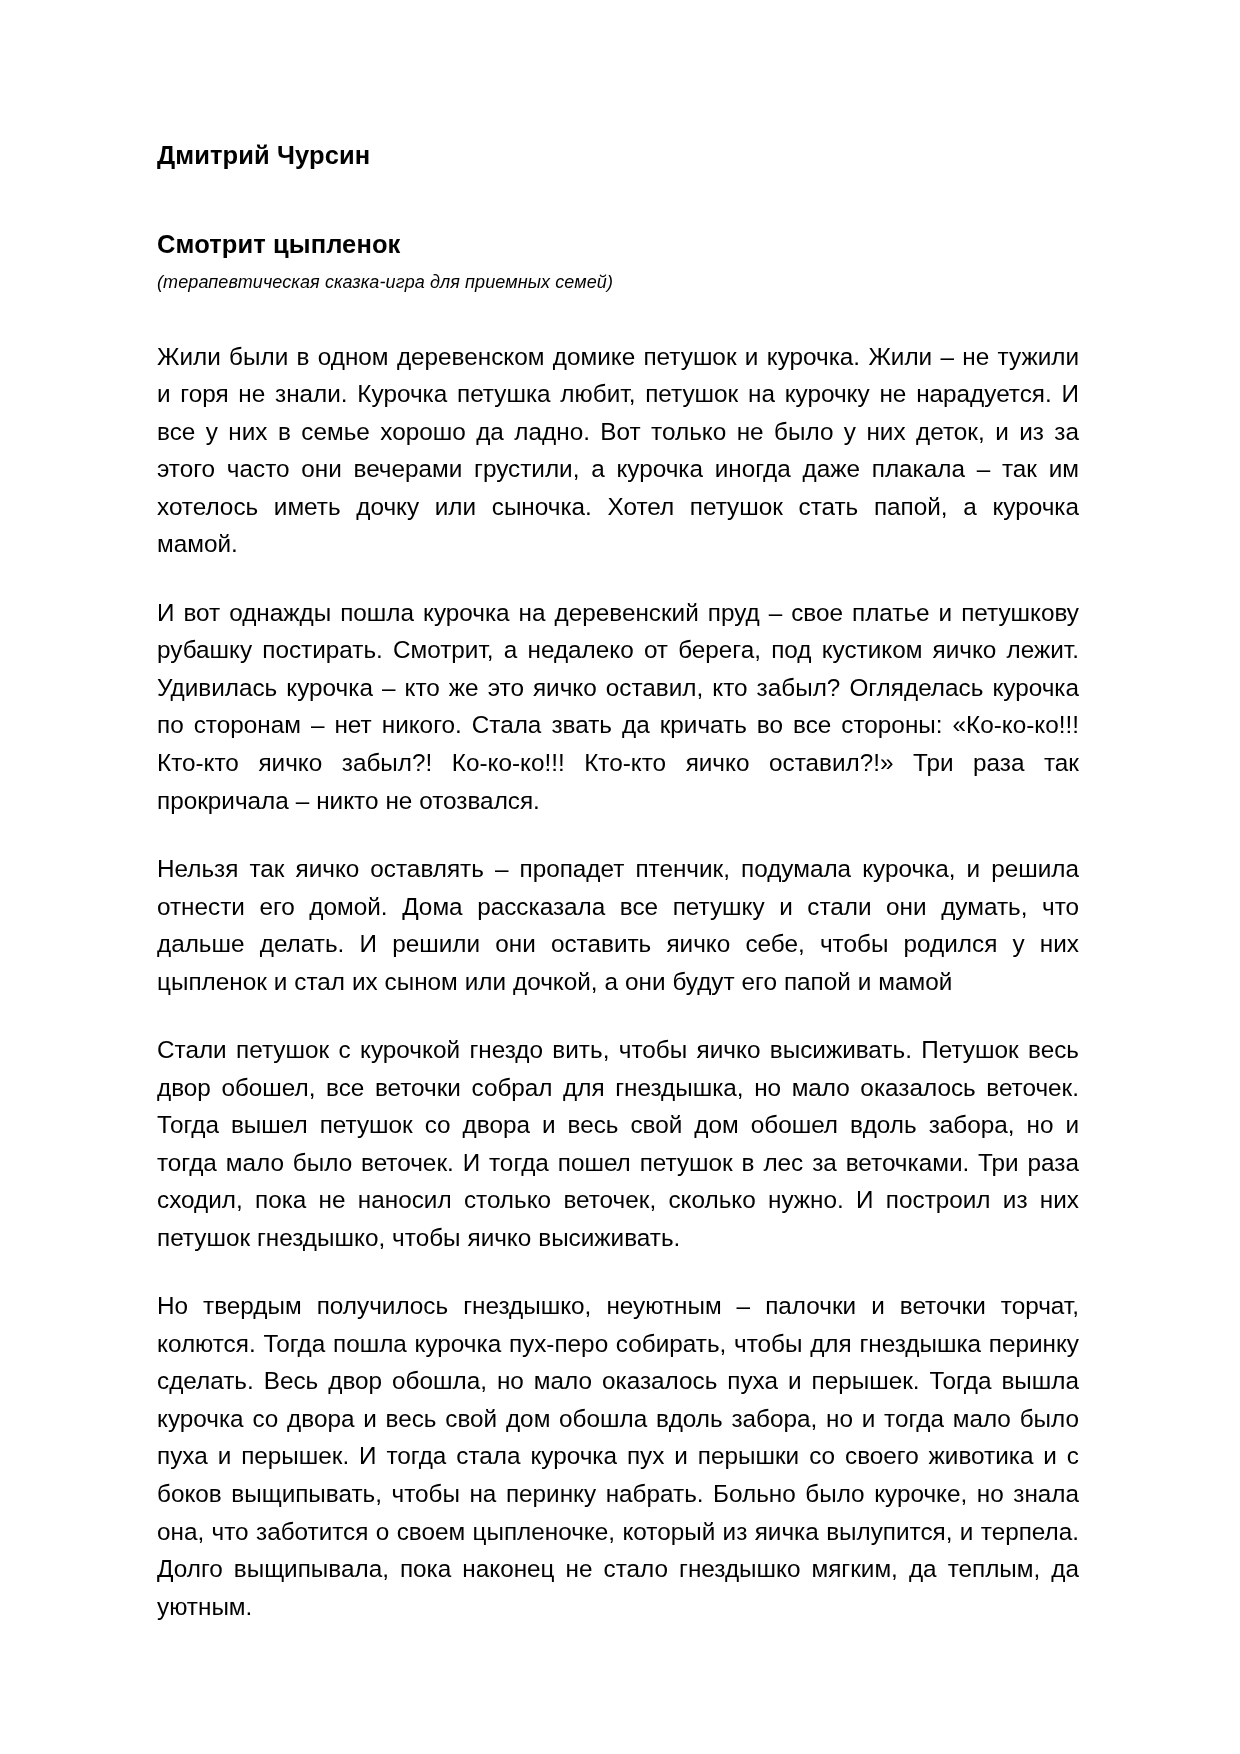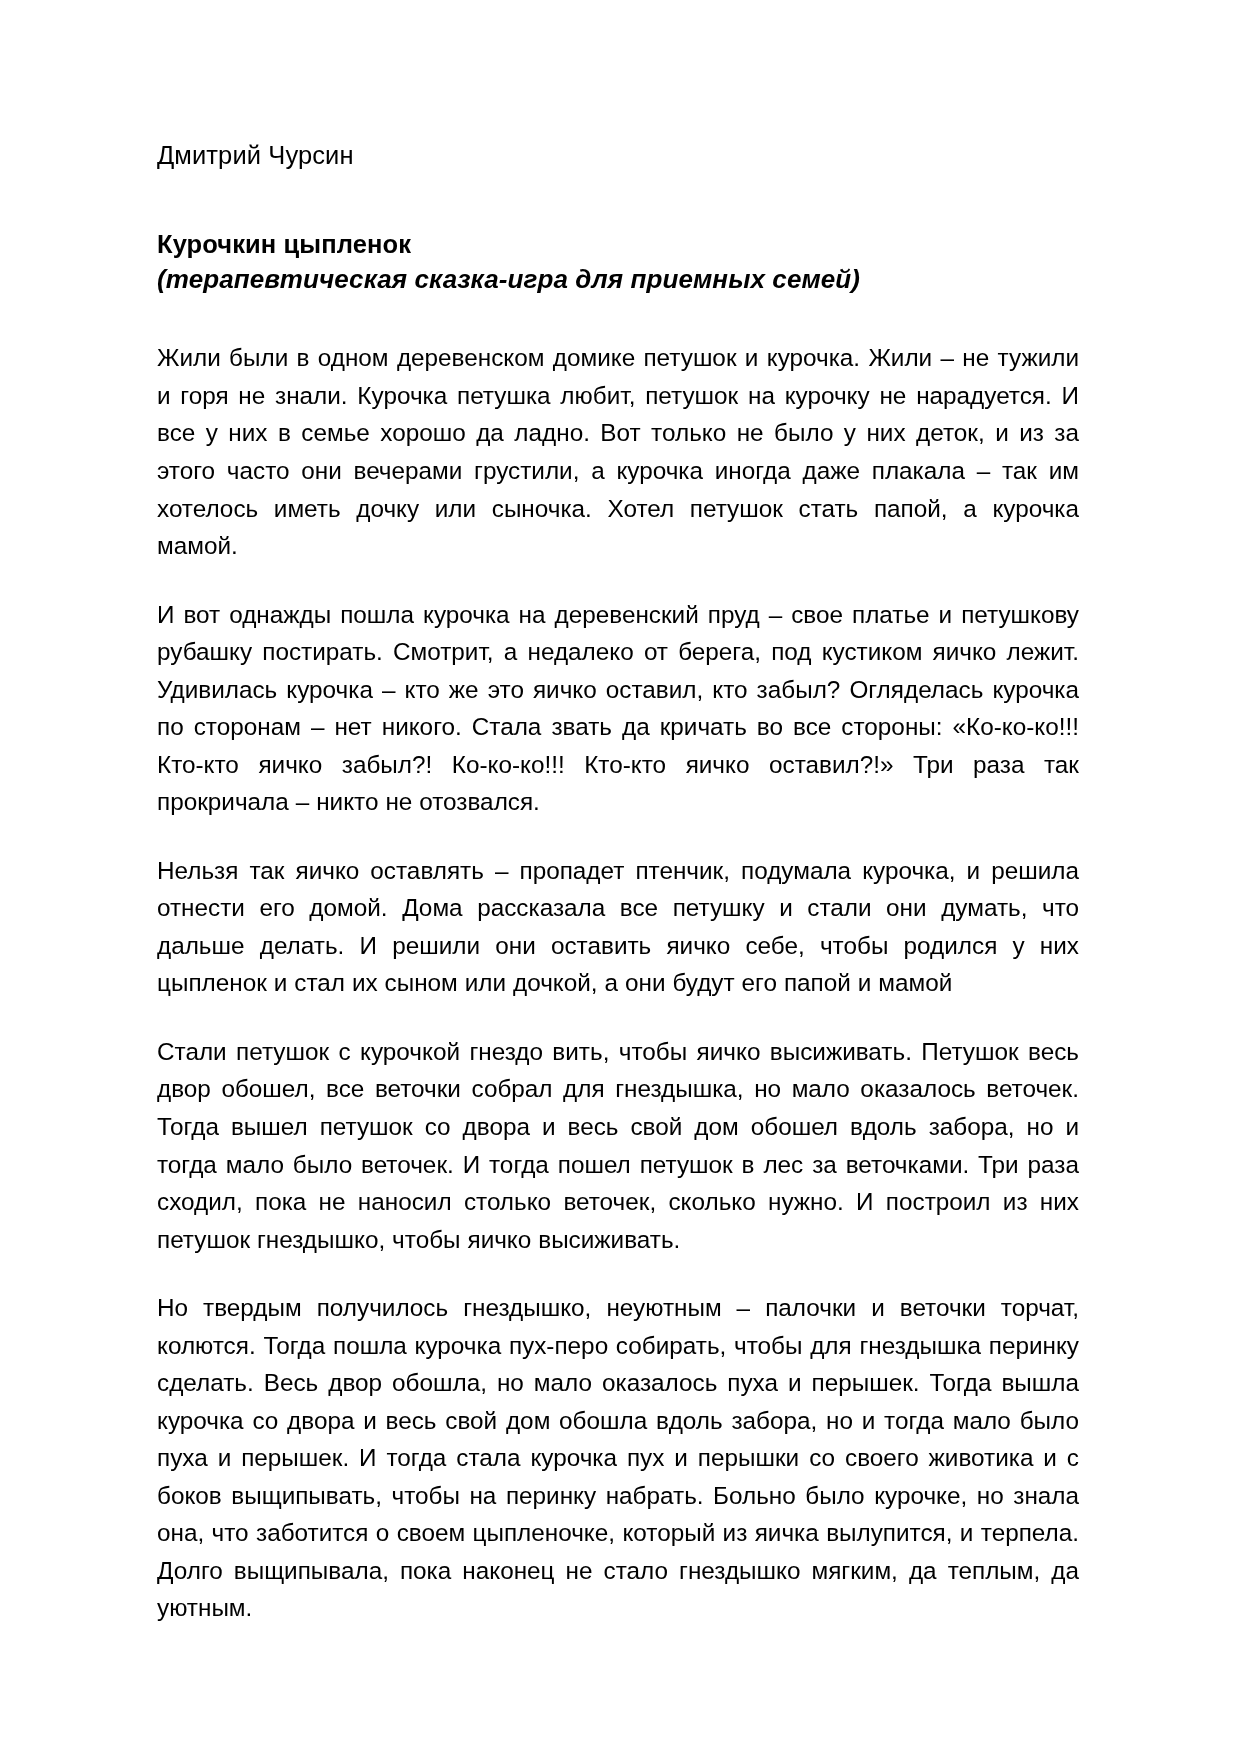"Дмитрий Чурсин" .author { font-weight: normal -> bold }
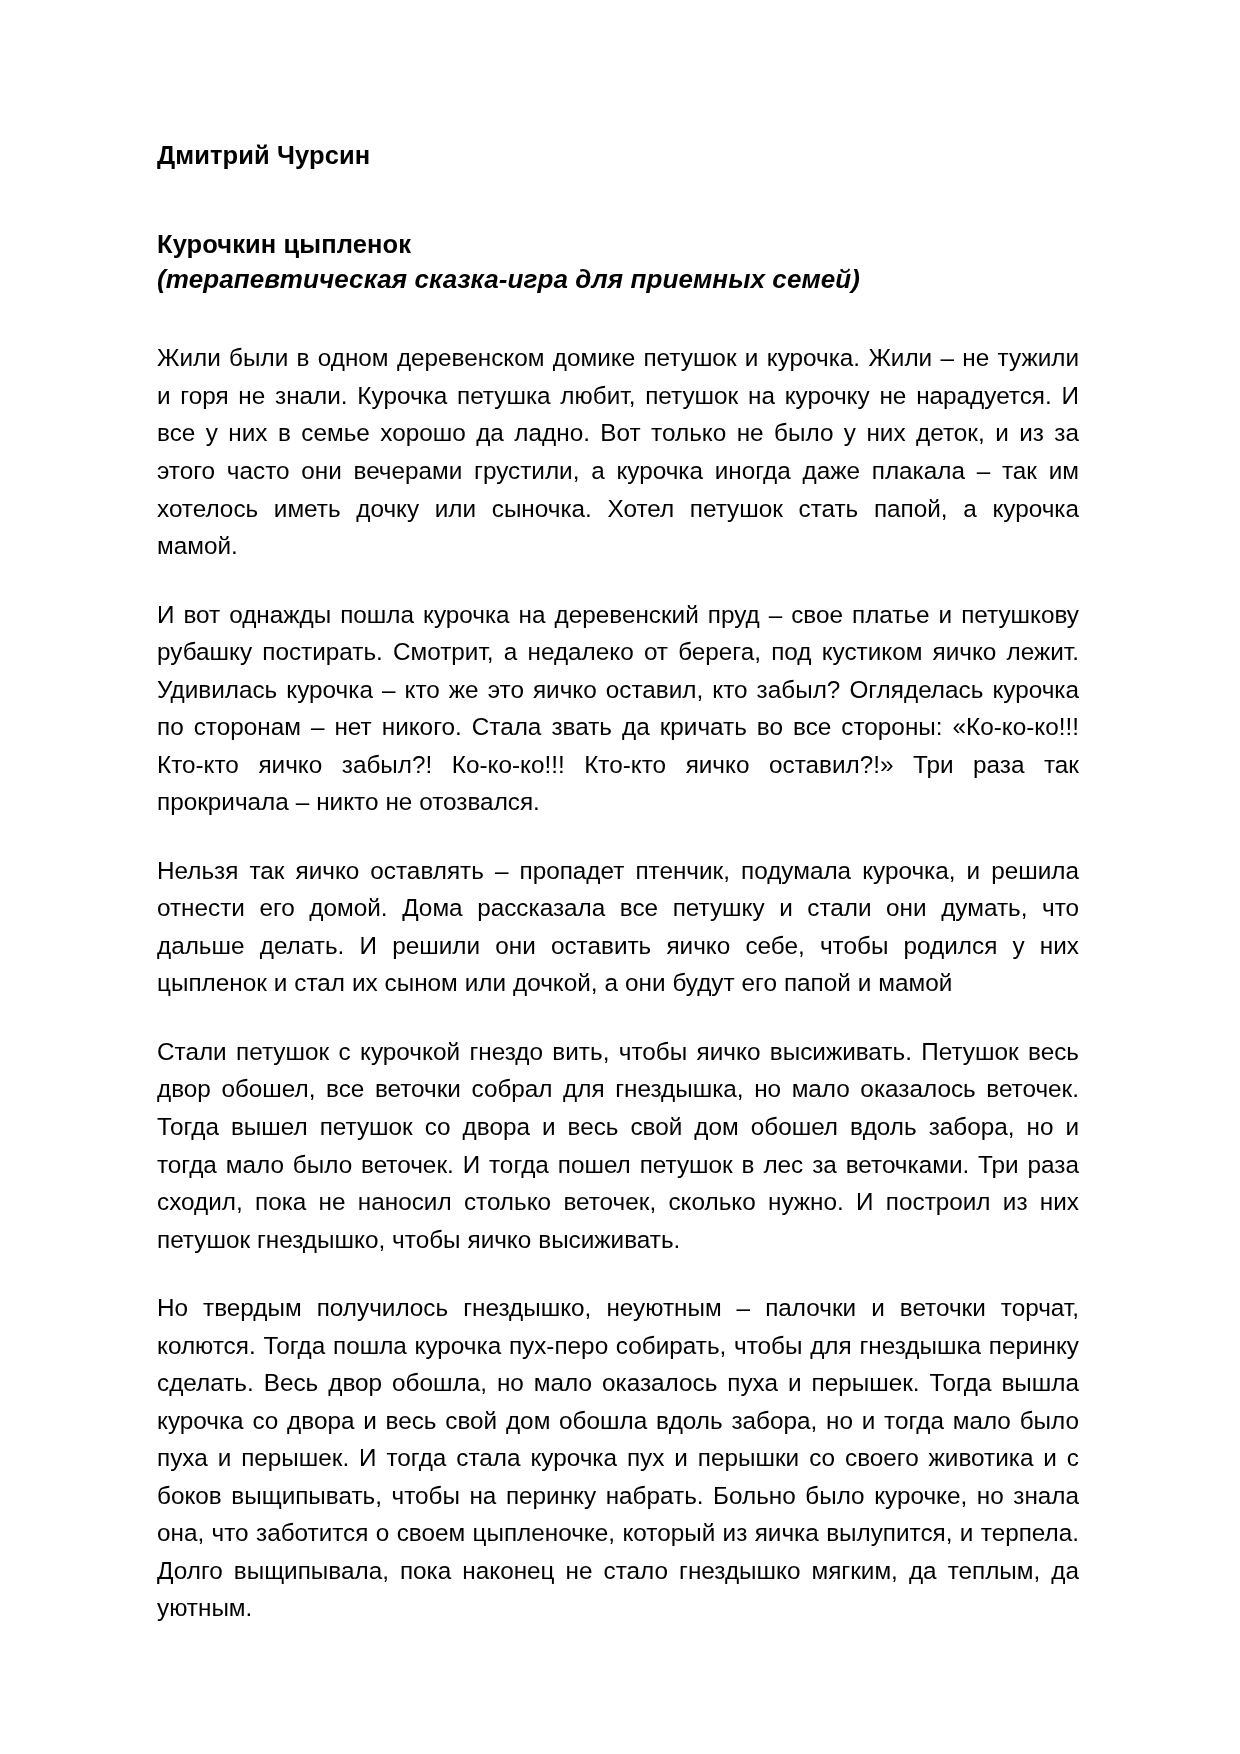"Курочкин цыпленок" h2.title { text: Курочкин -> Смотрит }
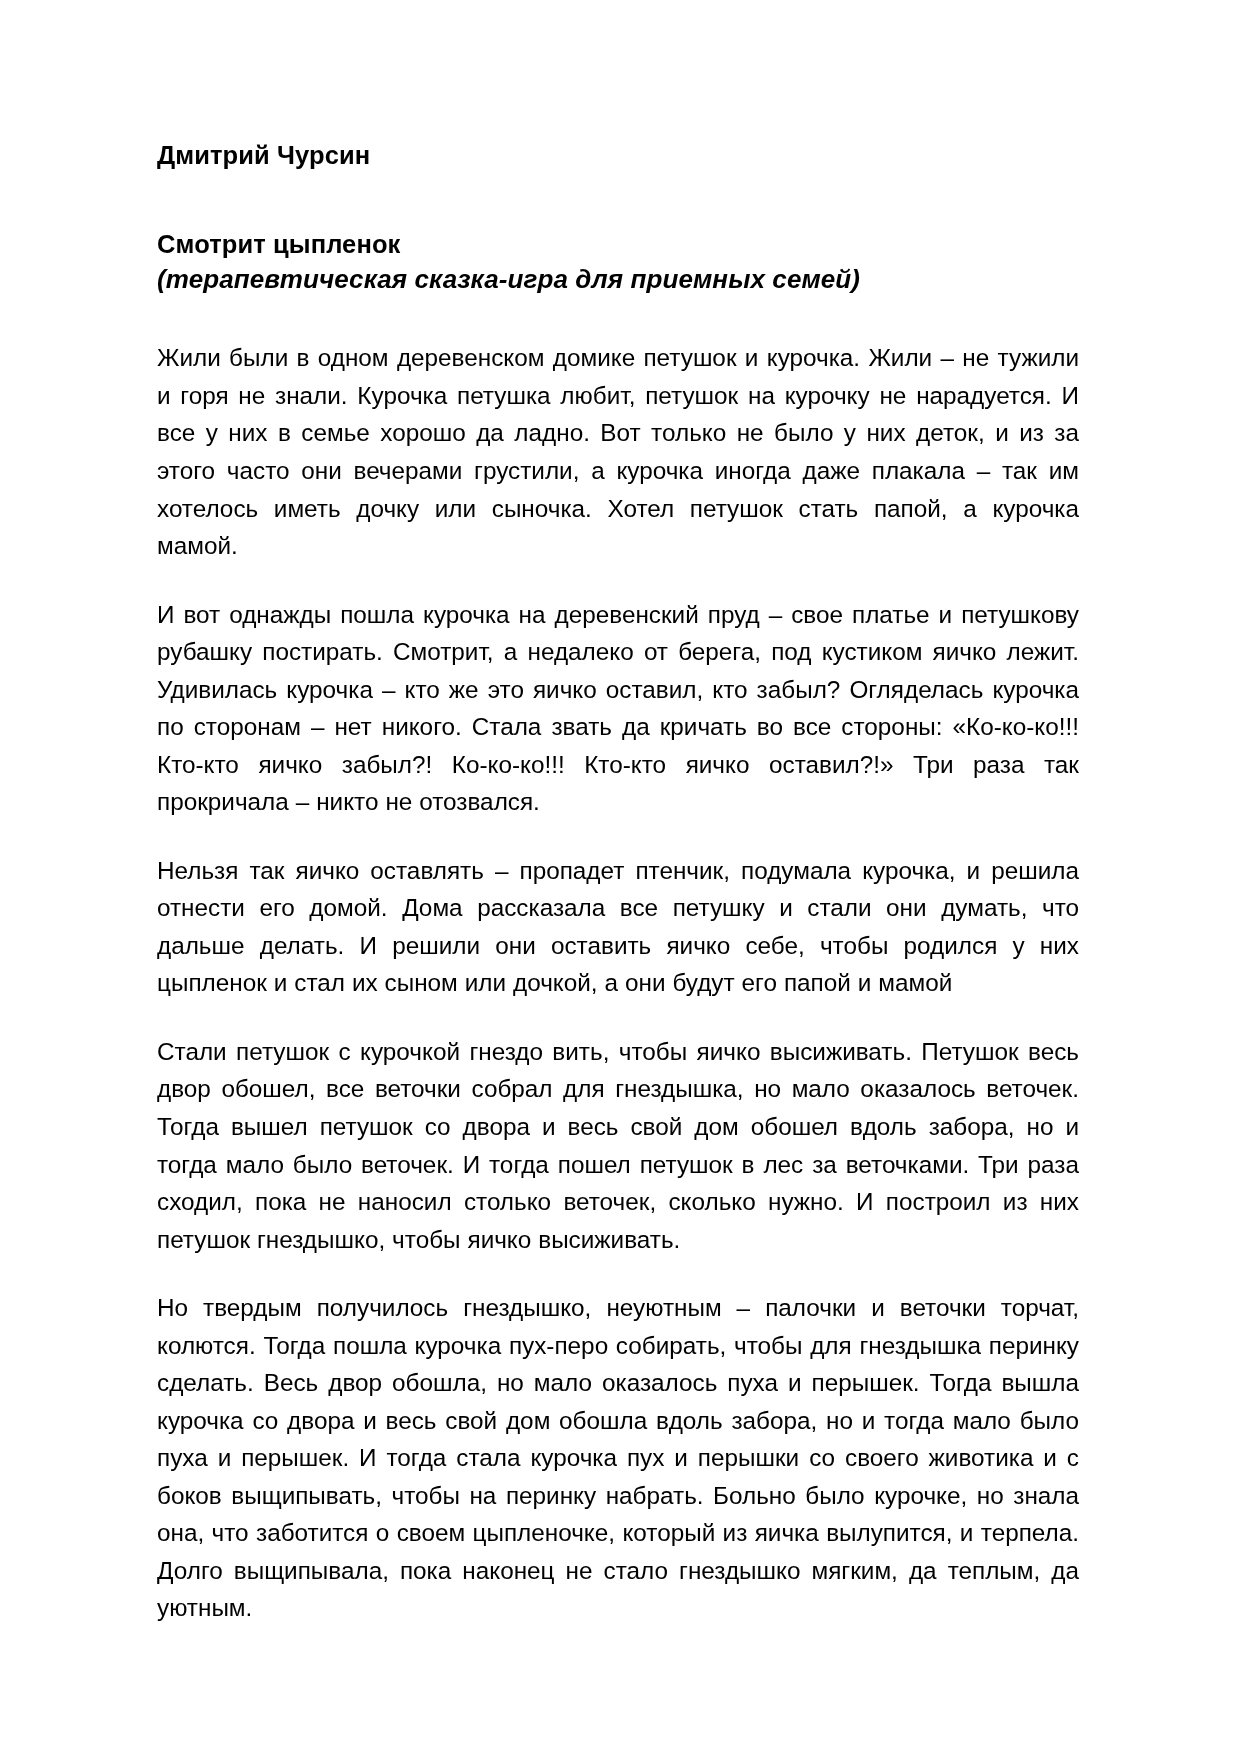"(терапевтическая сказка-игра для" .subtitle { font-size: 26px -> 18px; font-weight: bold -> normal; margin: 4px 0 44px 0 -> 12px 0 44px 0 }
